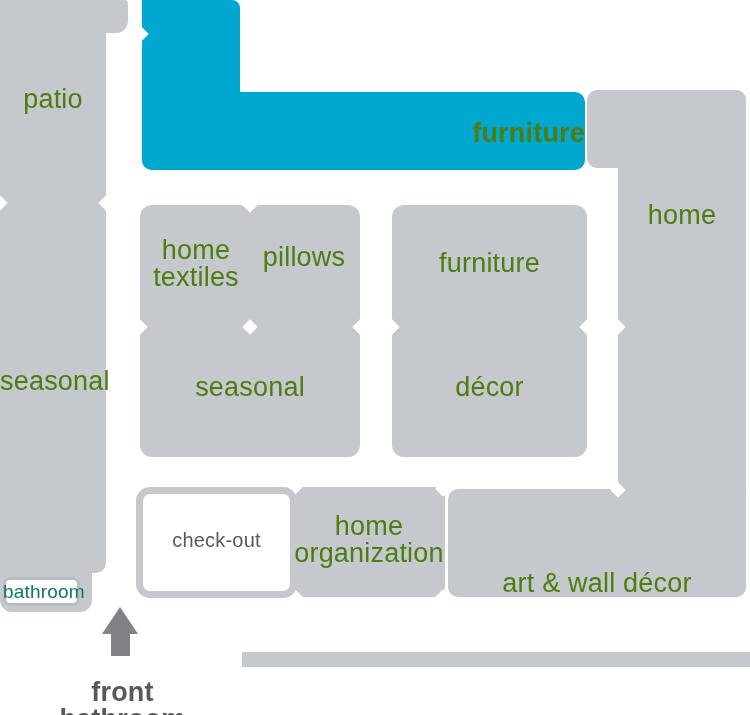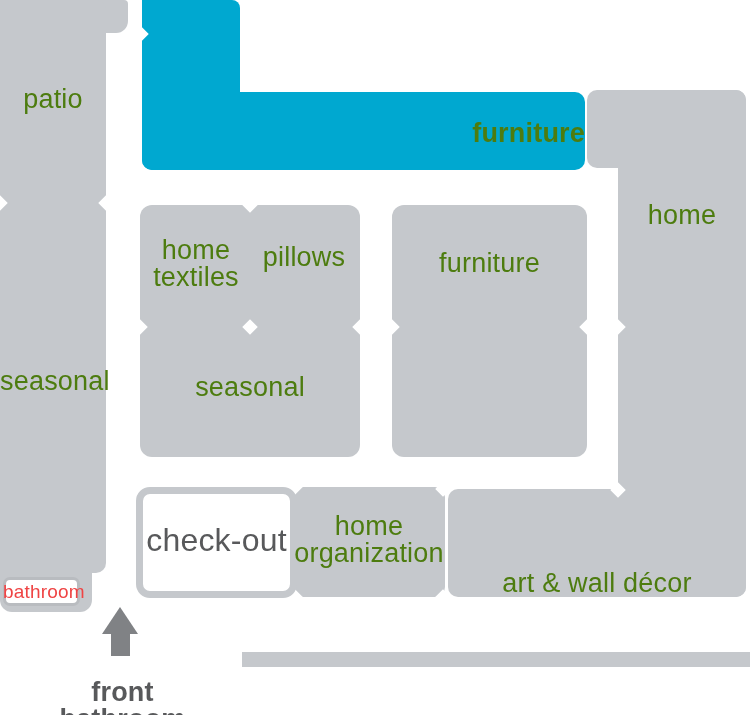"décor" div.lbl { html: none -> <div>décor</div> }
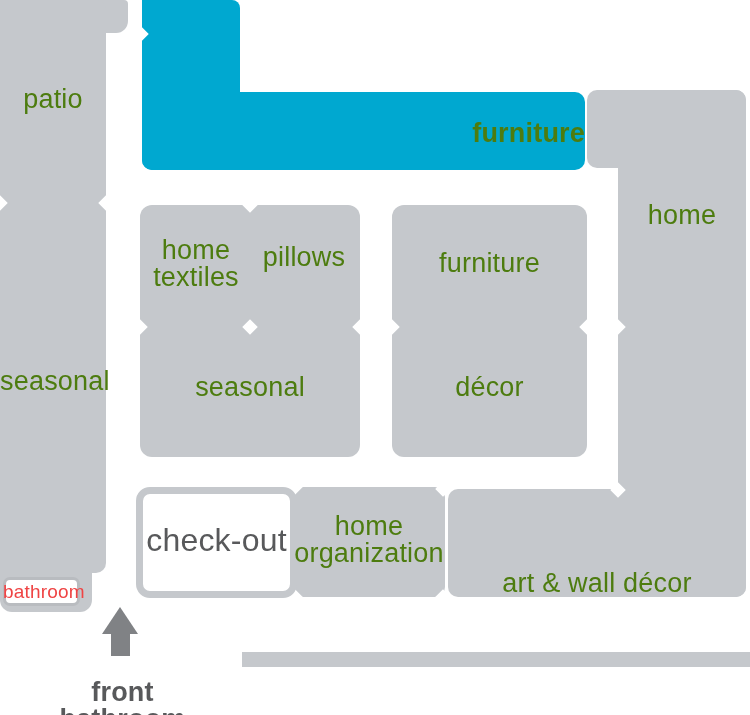"check-out" div.lbl { font-size: 32px -> 20px }
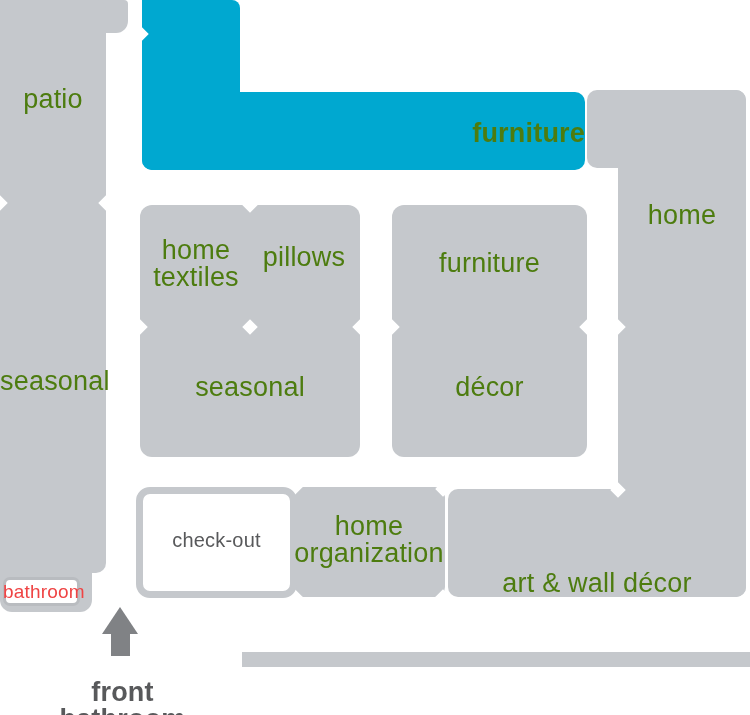"bathroom" div.lbl { color: #ef4444 -> #0f766e }
